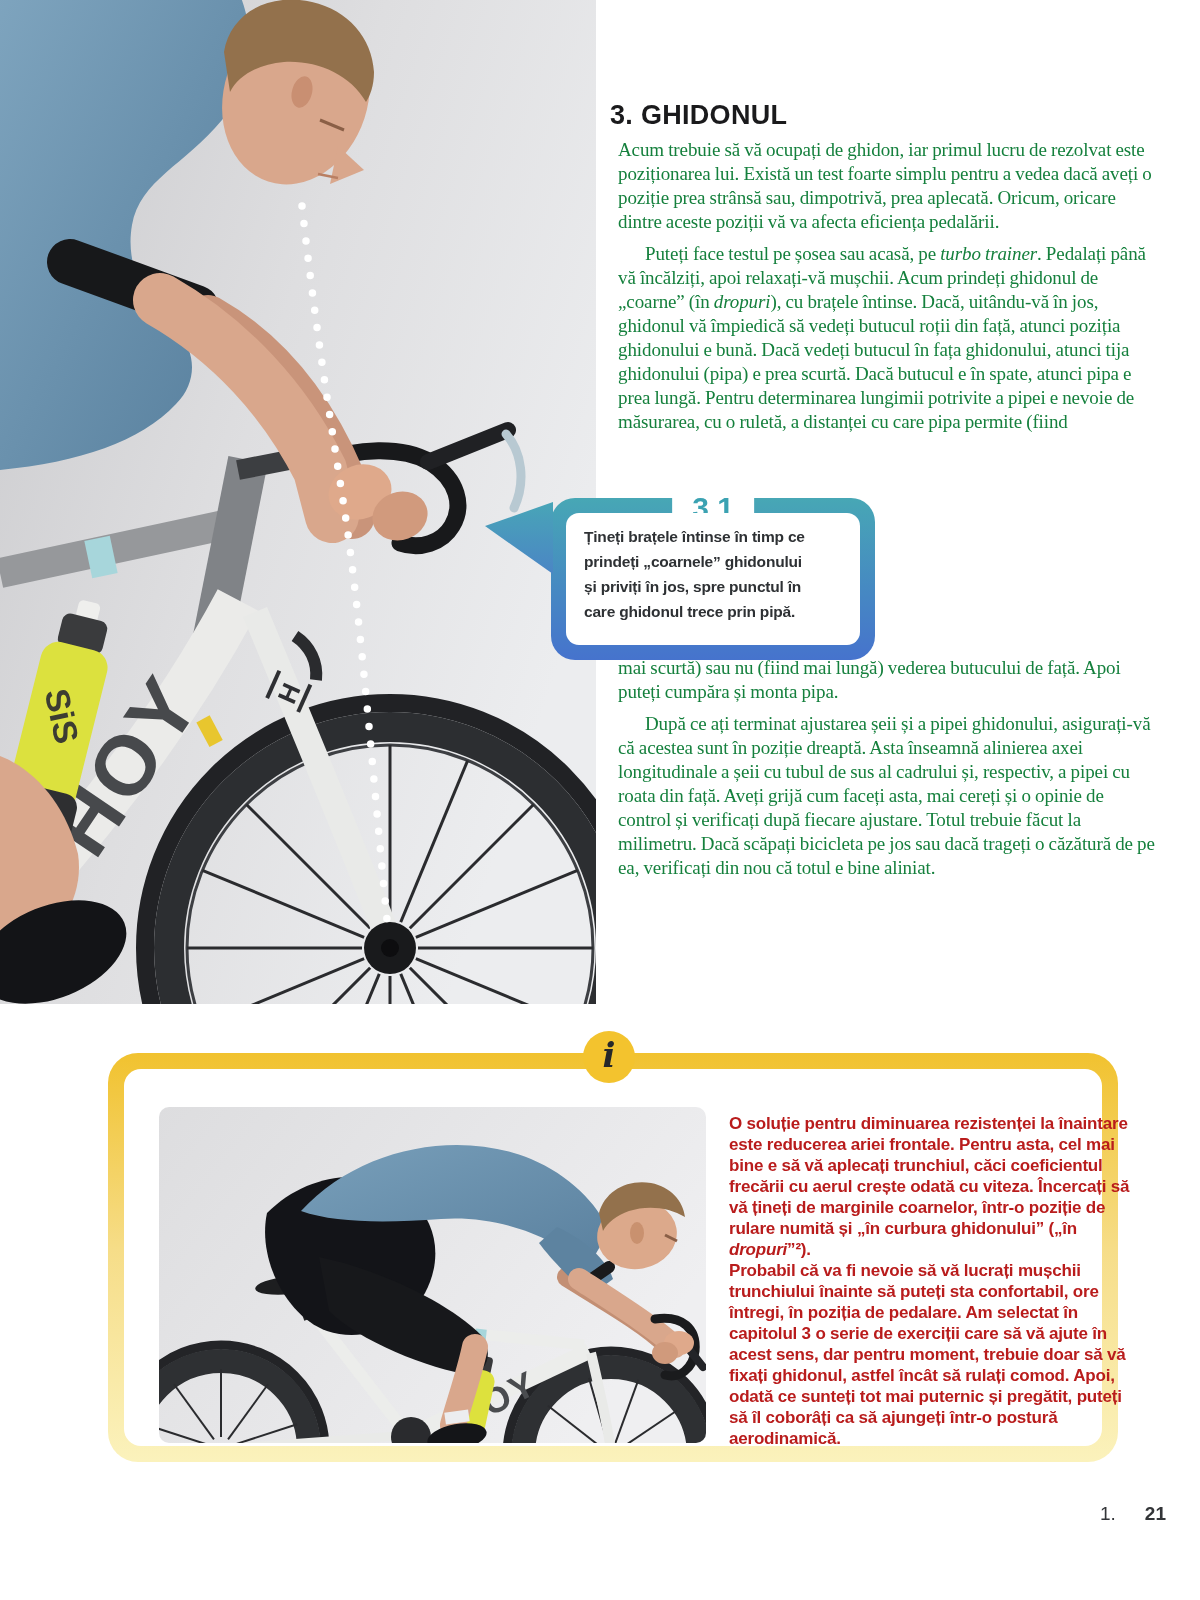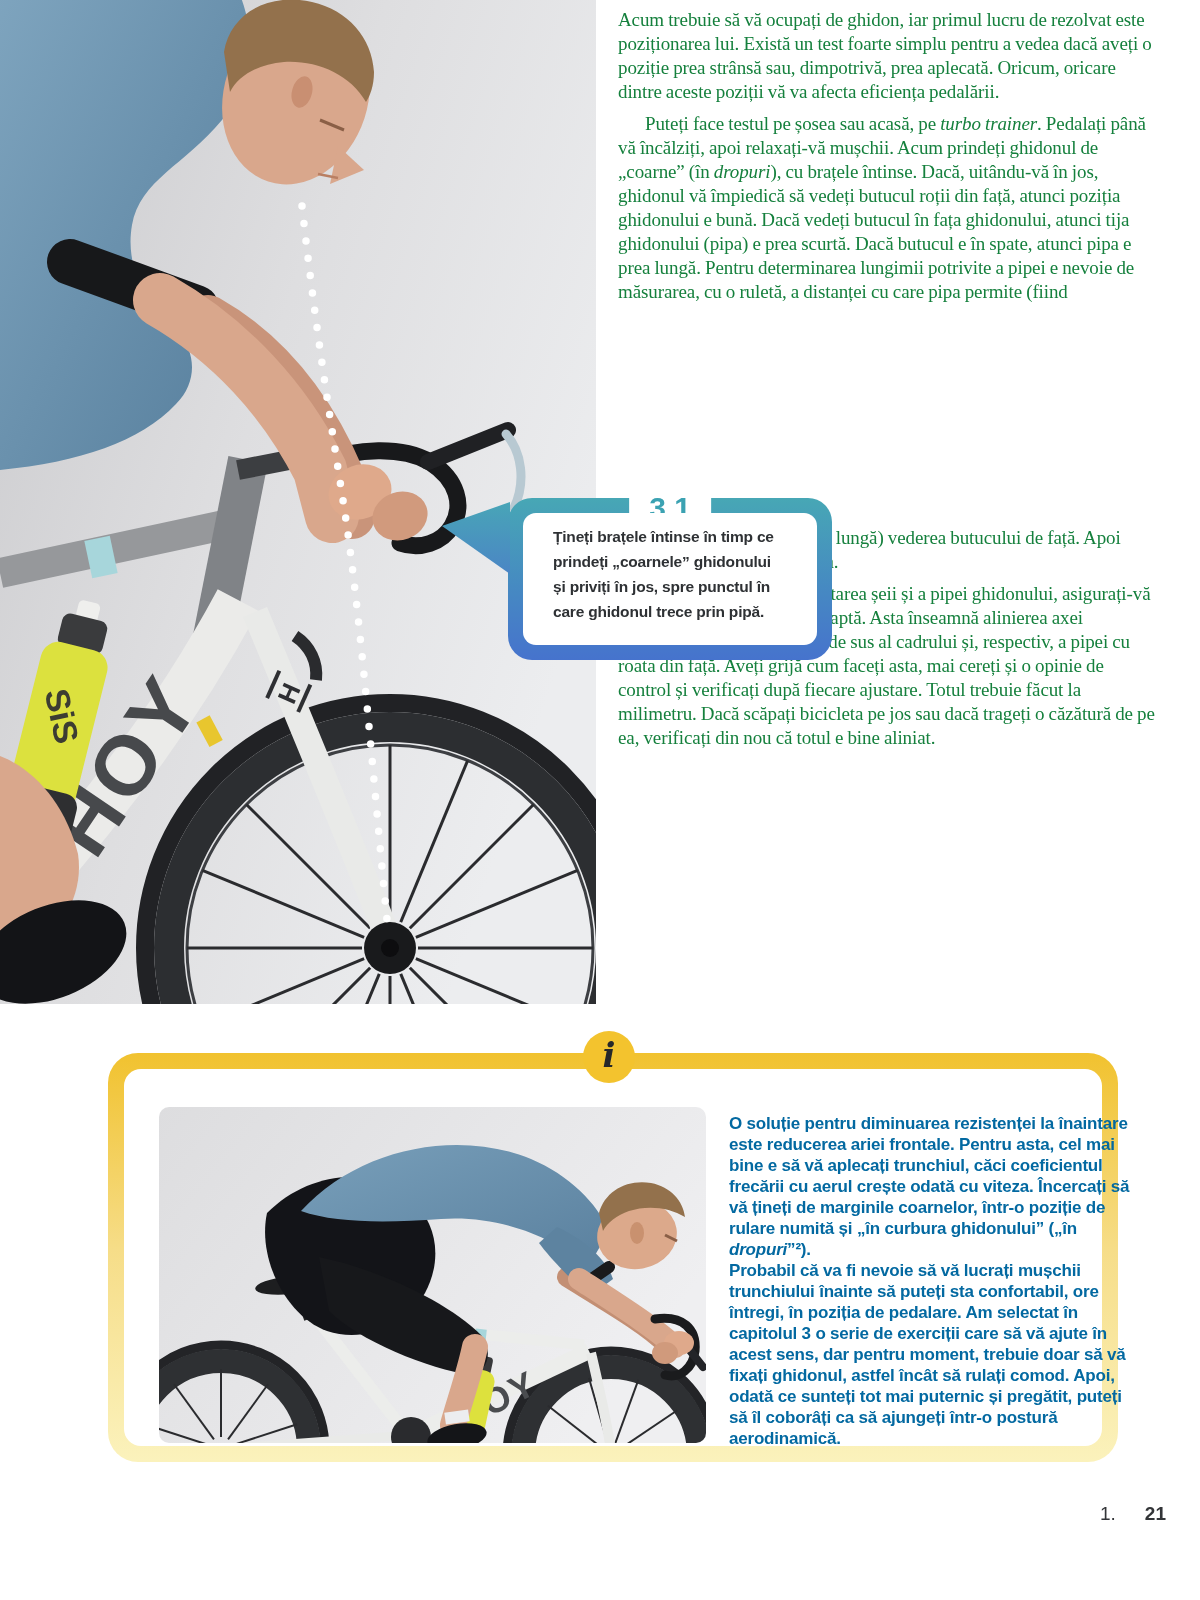"3. GHIDONUL" h1.heading { html: none -> <h1>3. GHIDONUL</h1> }
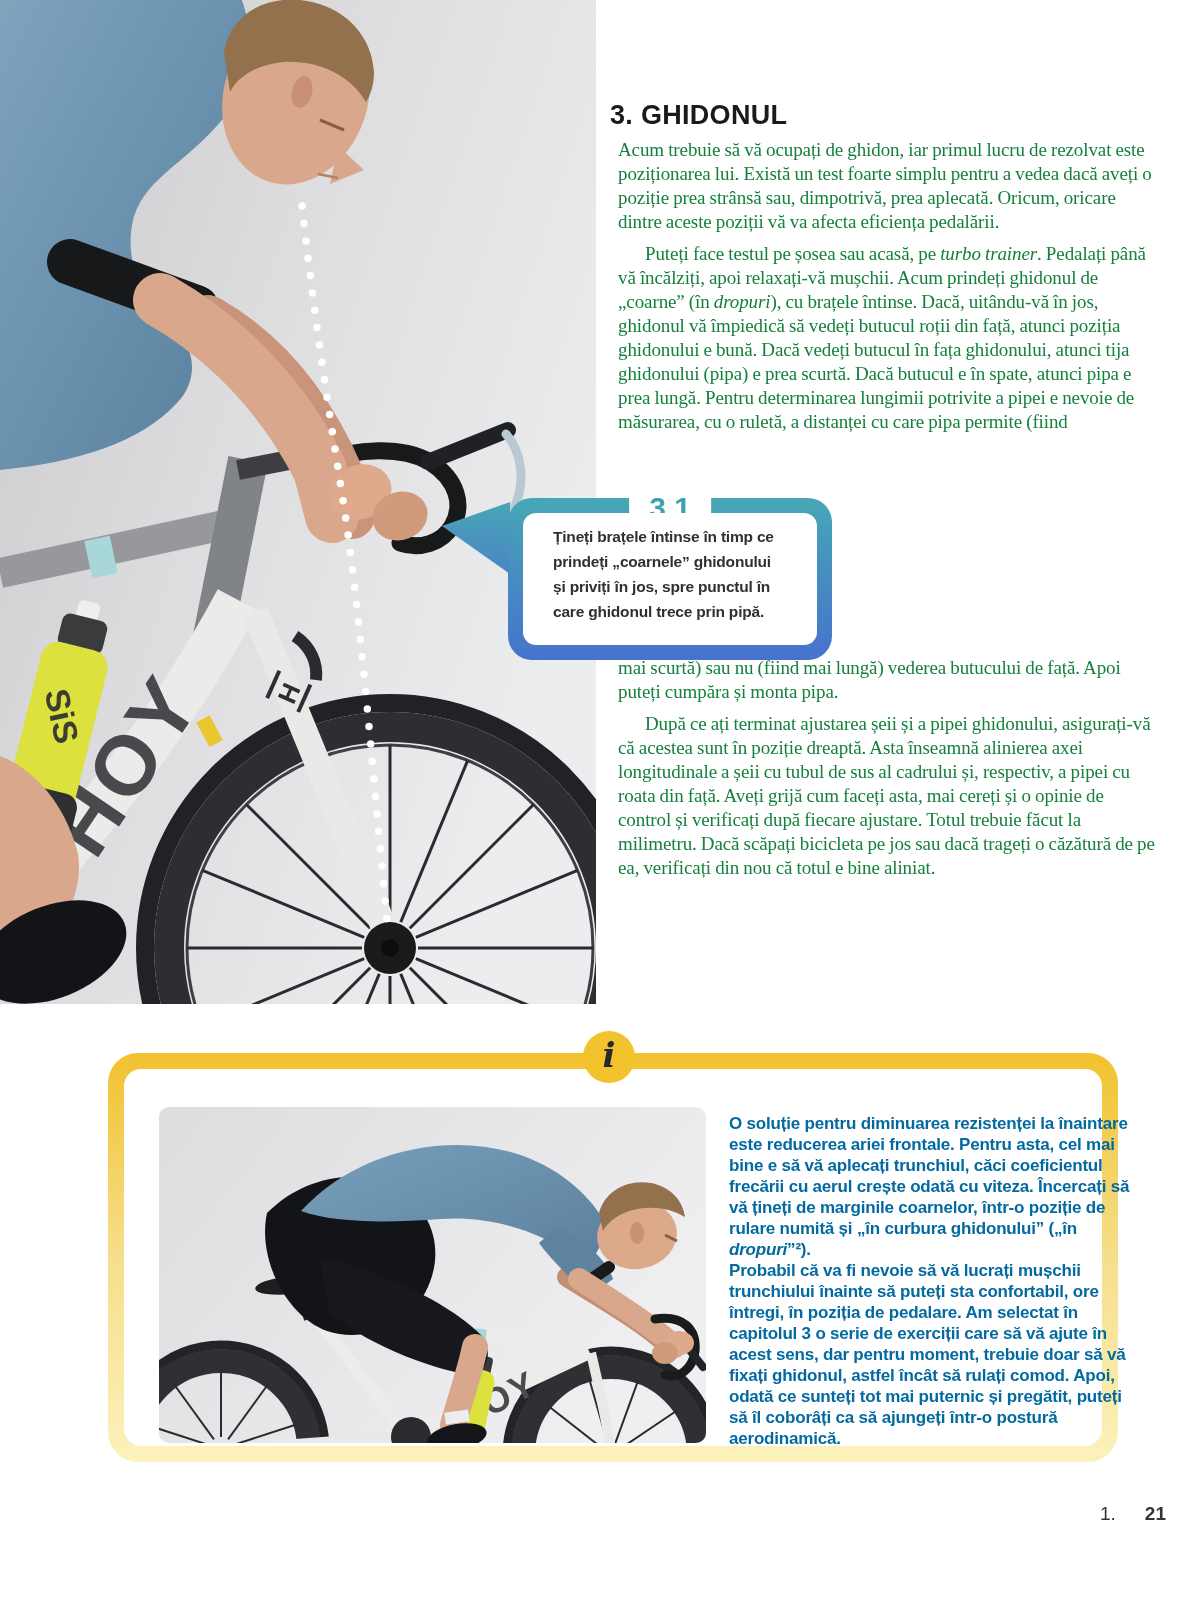"3.1" .callout { left: 508px -> 551px }
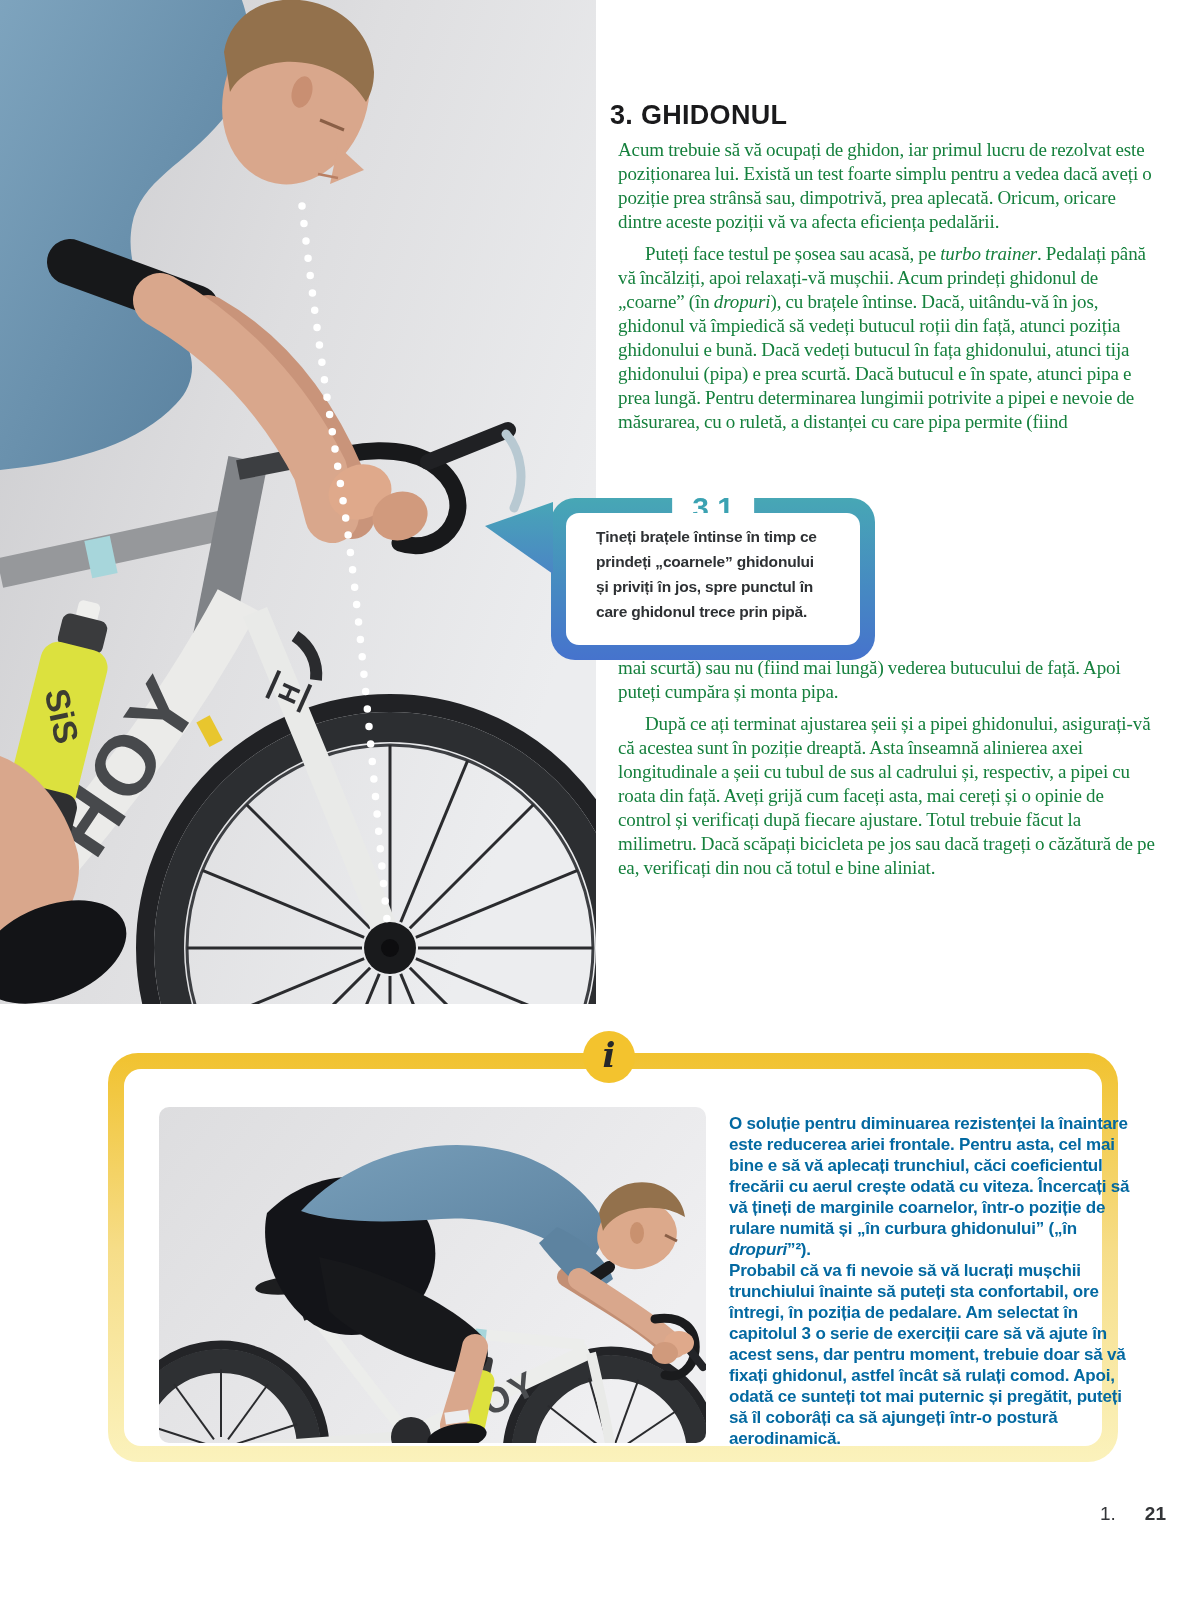"Țineți brațele întinse în timp" .callout-inner { padding: 11px 30px -> 11px 18px }
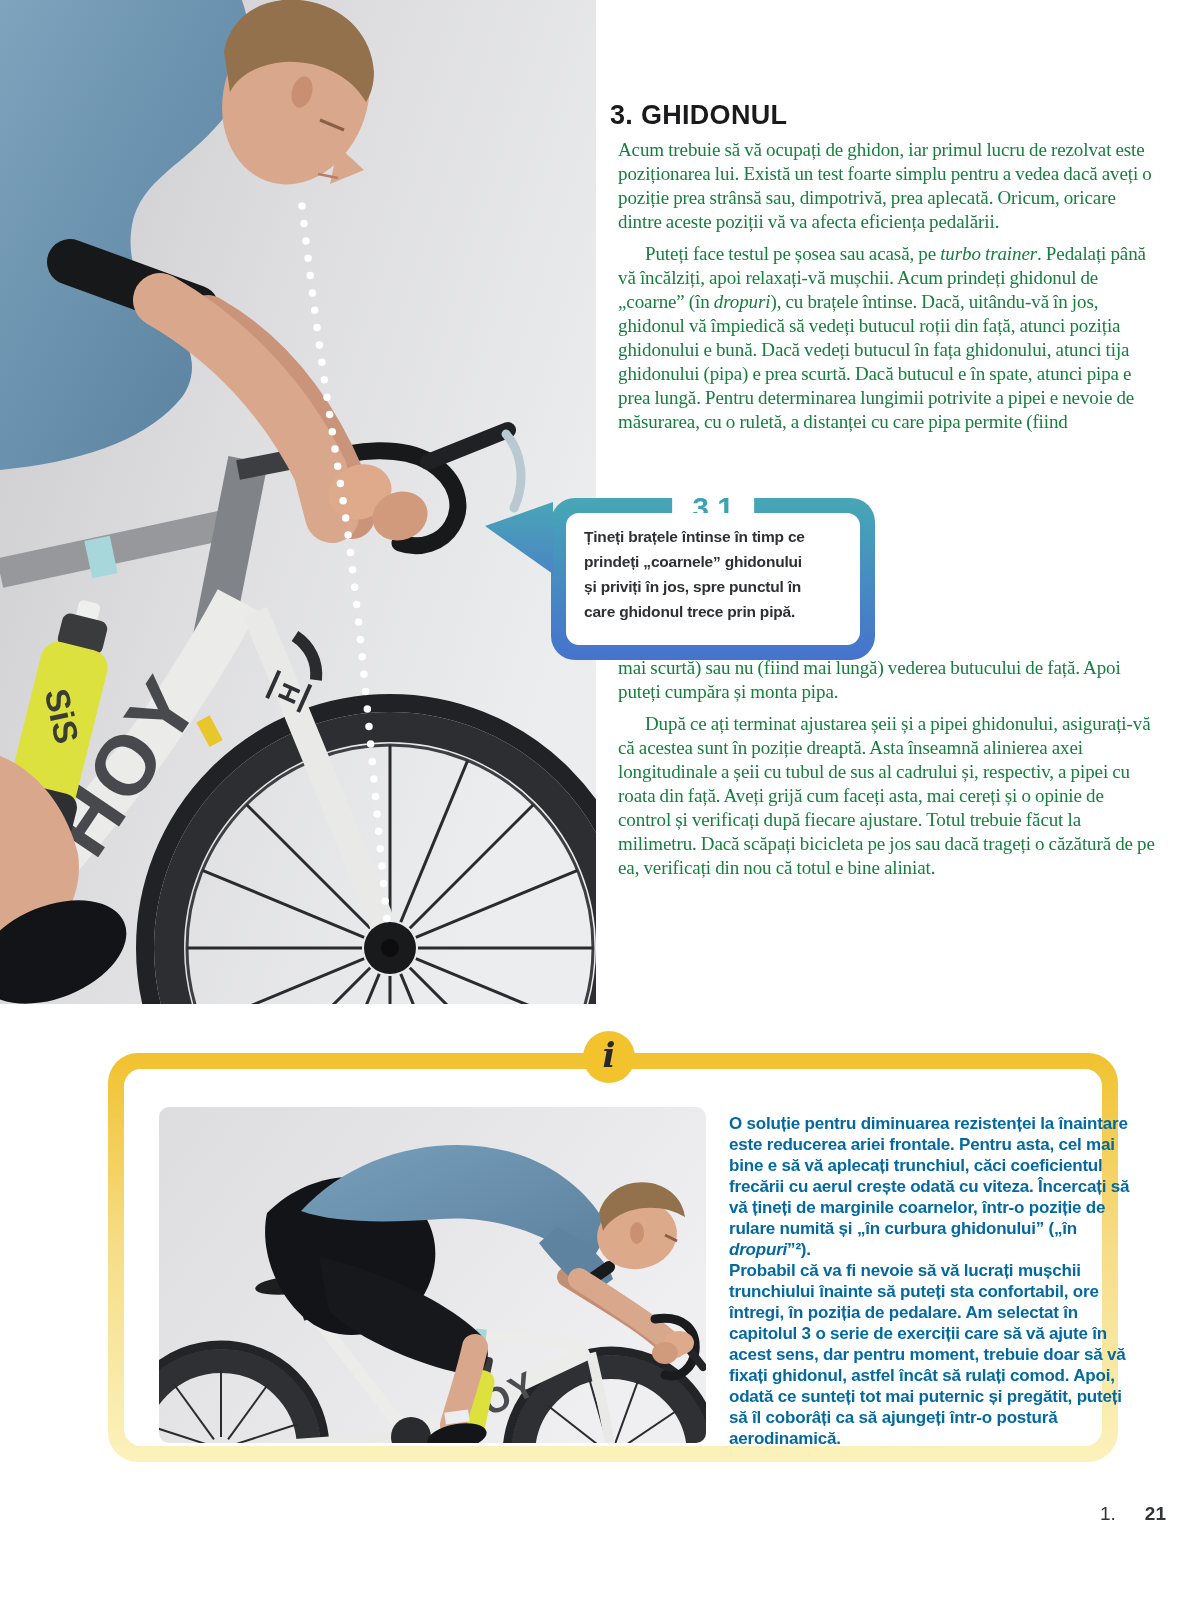"O soluție pentru diminuarea rezistenței" .ibpara { color: #0369a1 -> #b91c1c }
